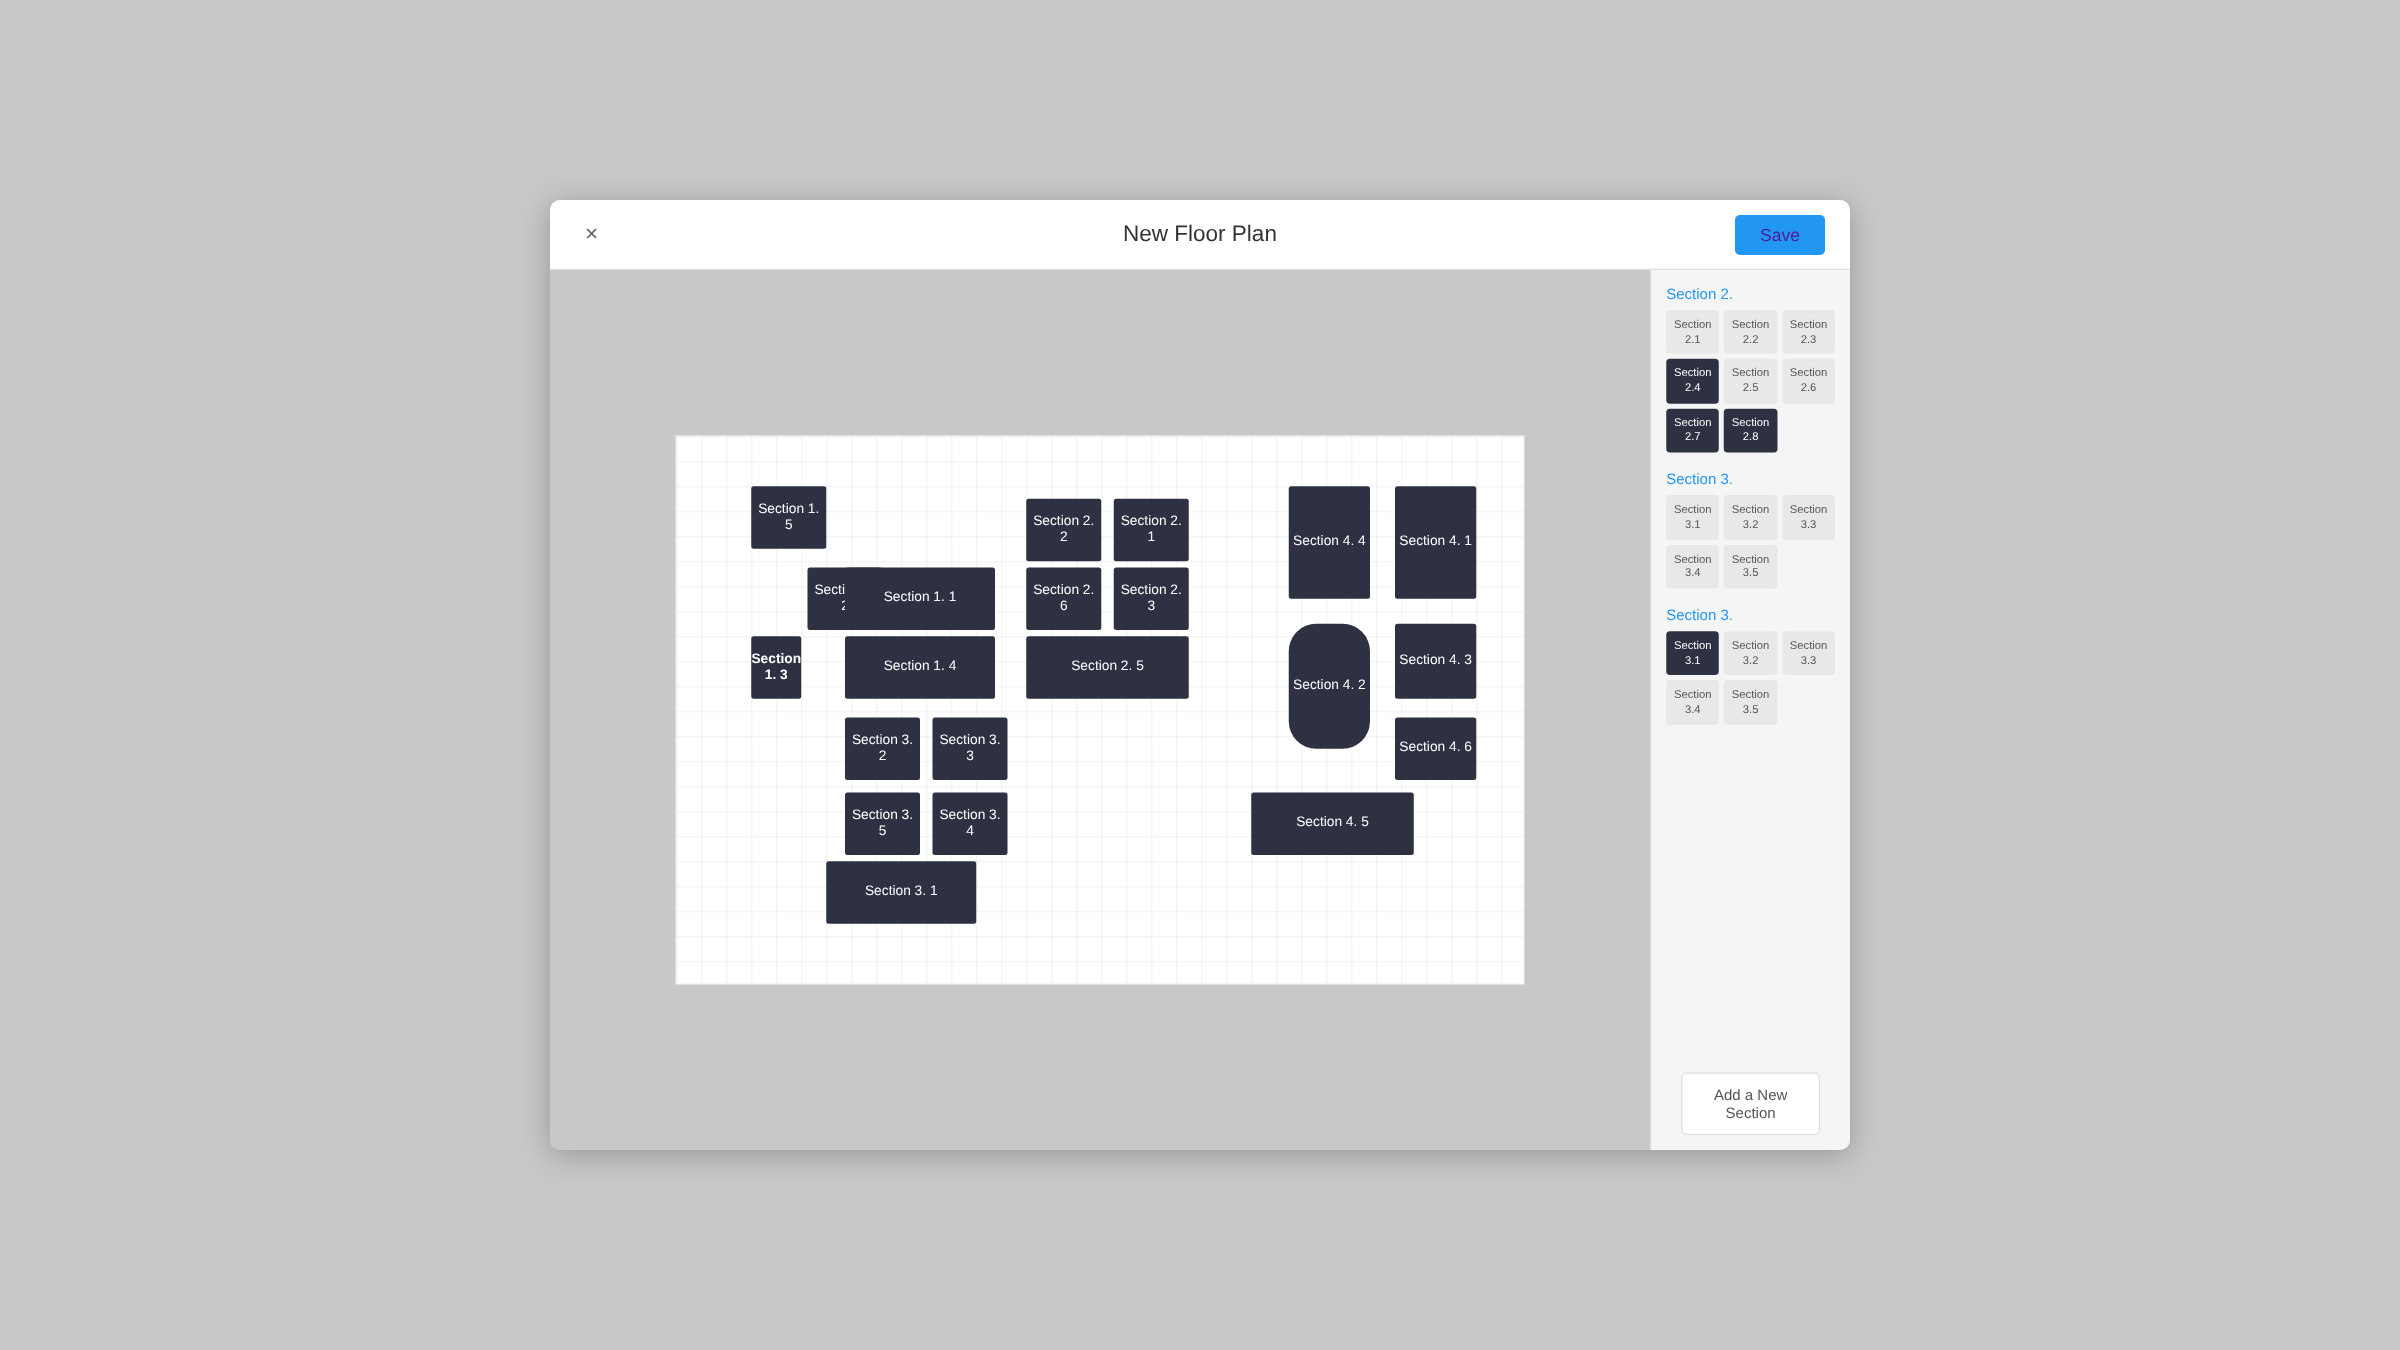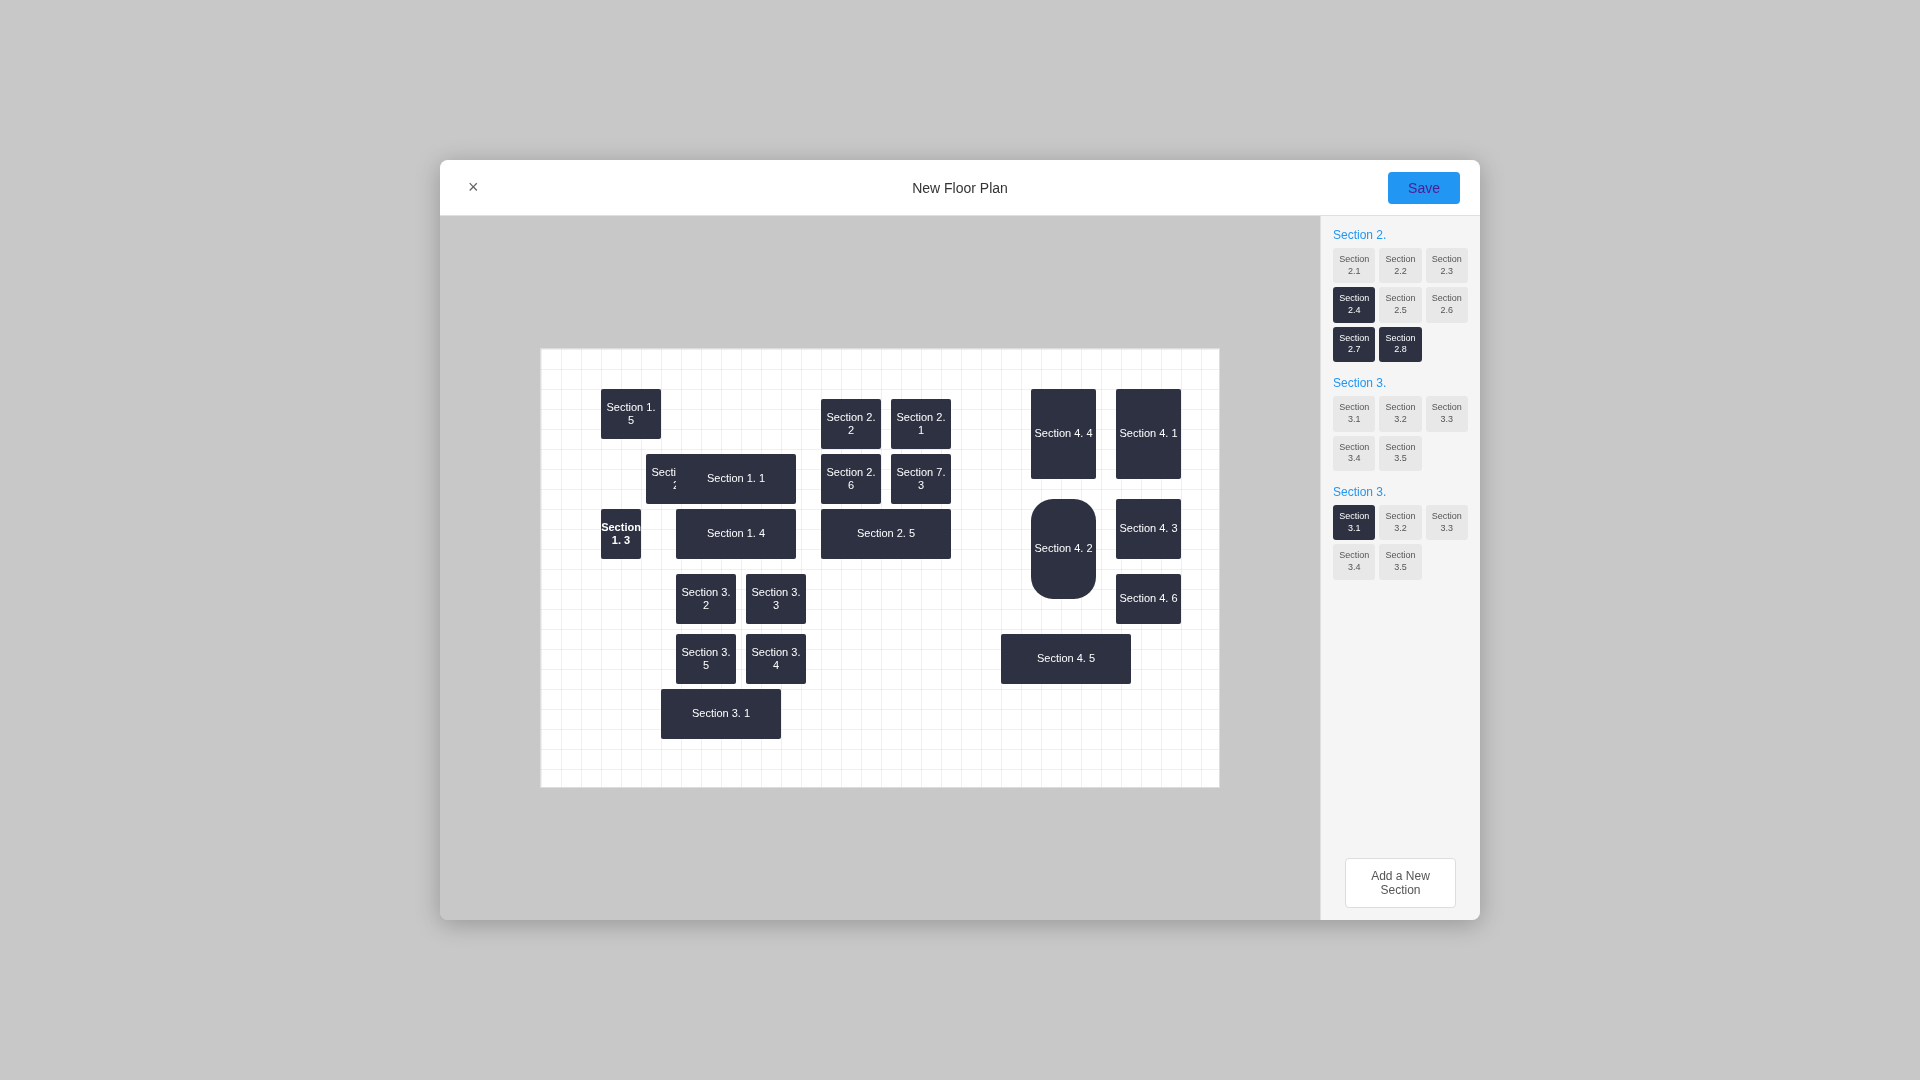"New Floor Plan" .modal-title { font-size: 14px -> 18px }
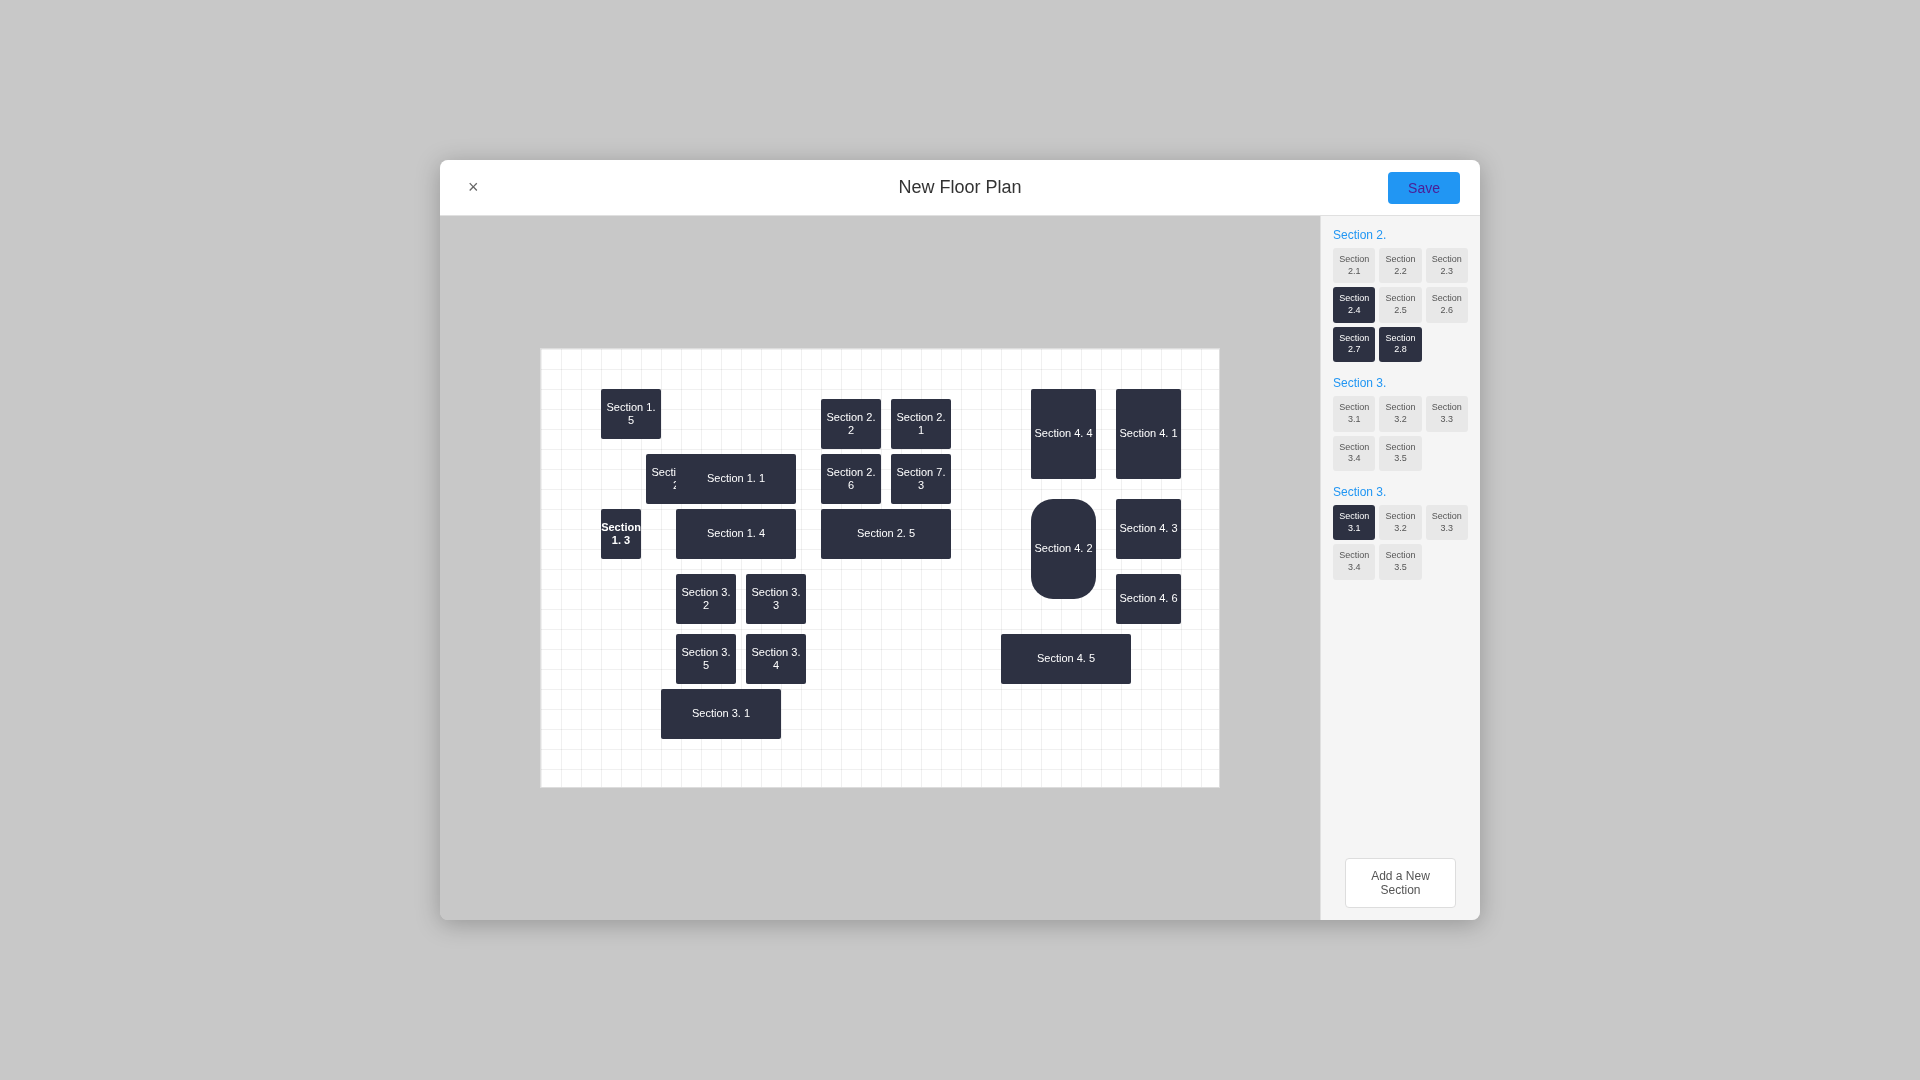"Section 7. 3" div.table-block { text: 7 -> 2 }
